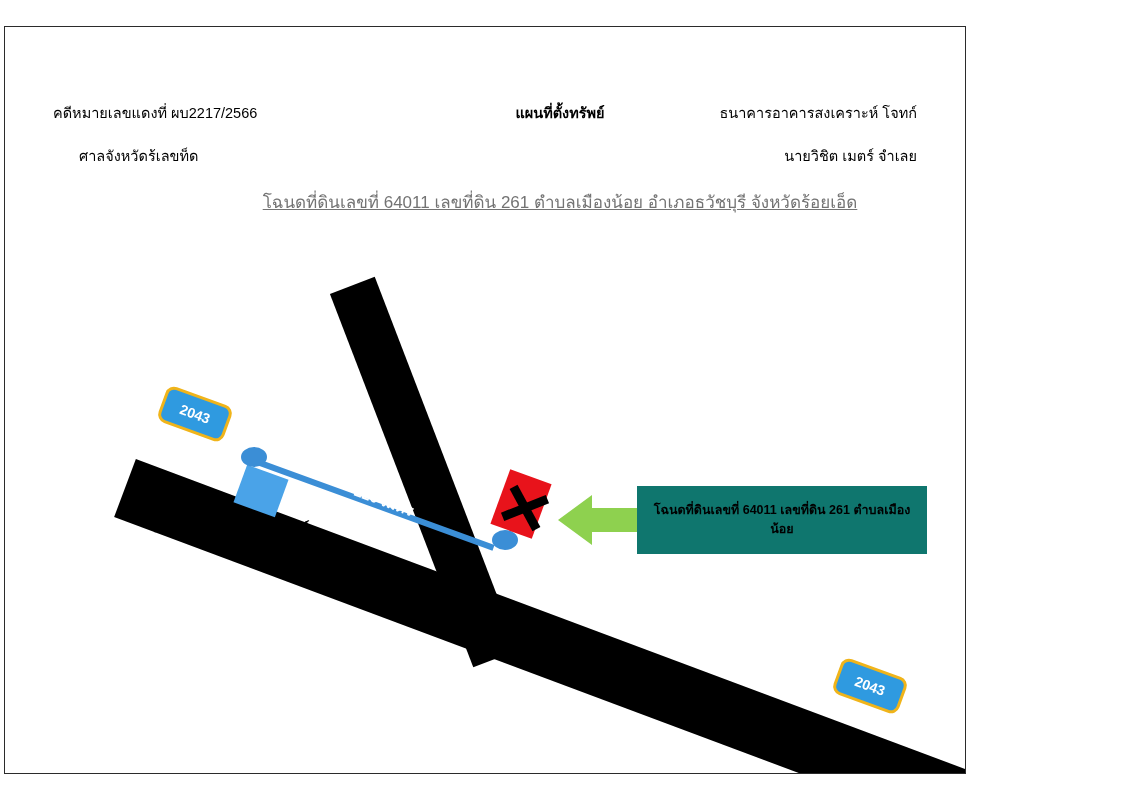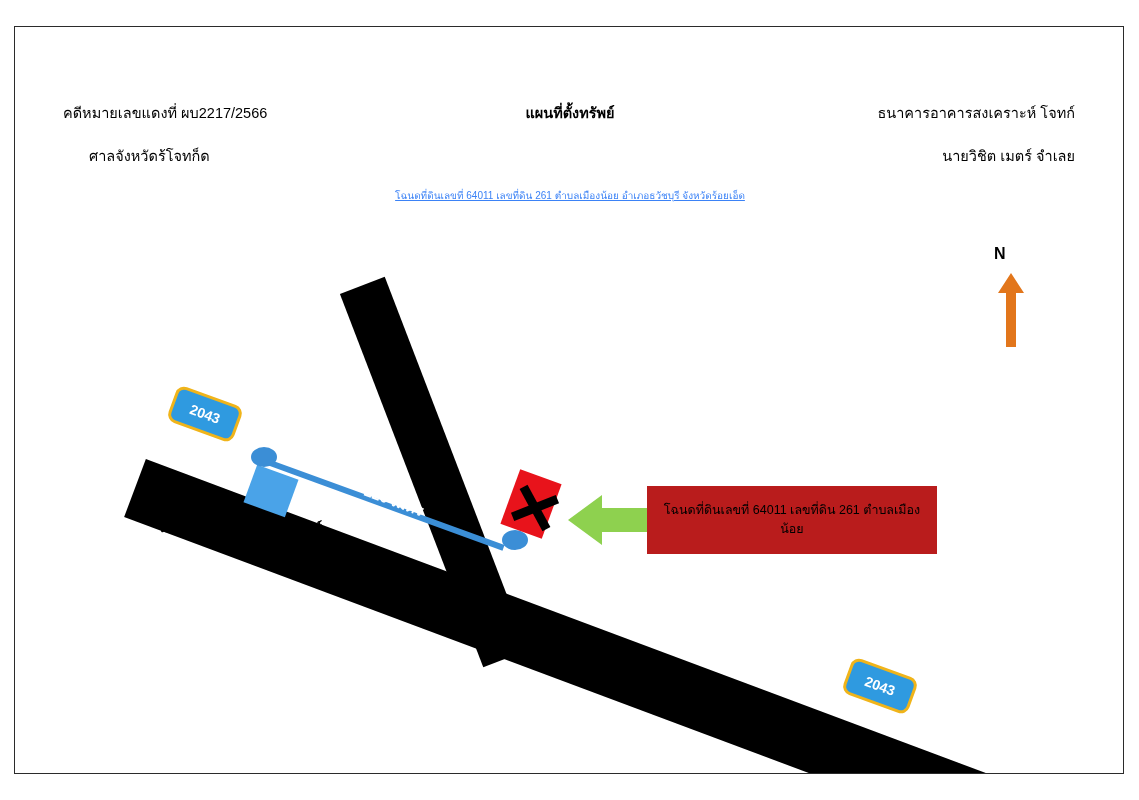"คดีหมายเลขแดงที่ ผบ2217/2566" #sheet { left: 14px -> 4px; width: 1110px -> 962px }
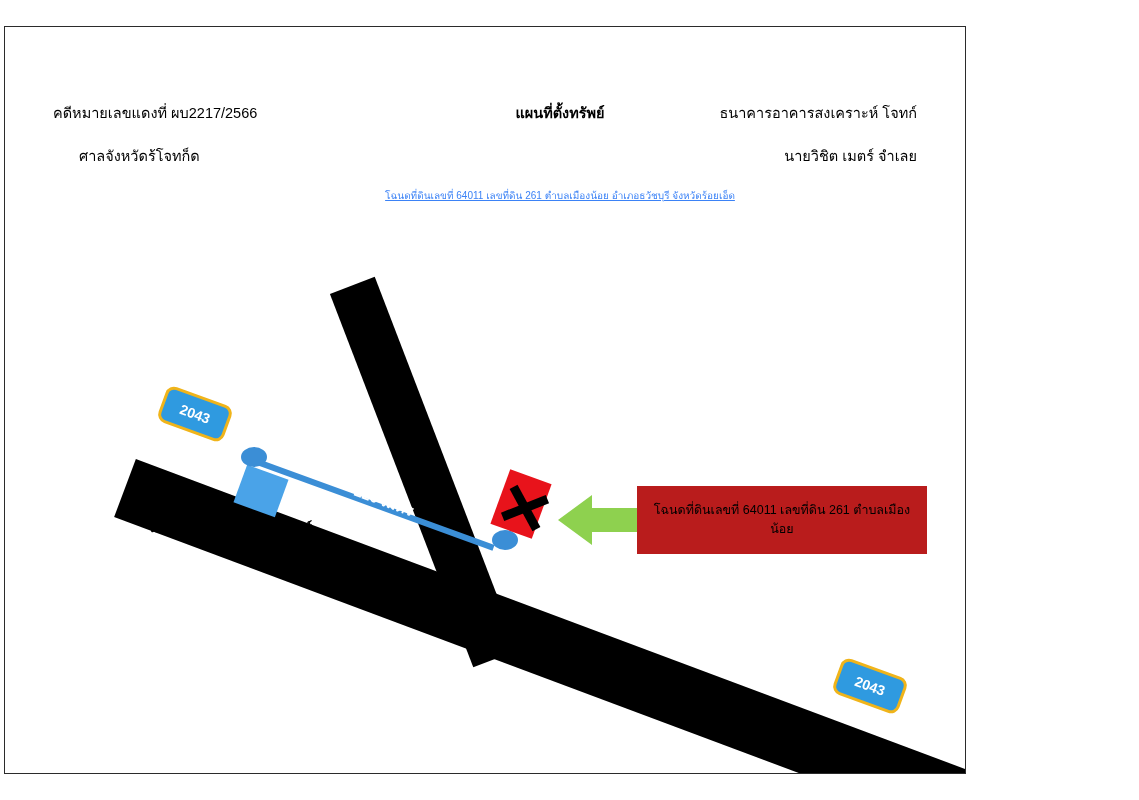"ศาลจังหวัดร้โจทก็ด" div.hdr { text: ศาลจังหวัดร้โจทก็ด -> ศาลจังหวัดร้เลขท็ด }
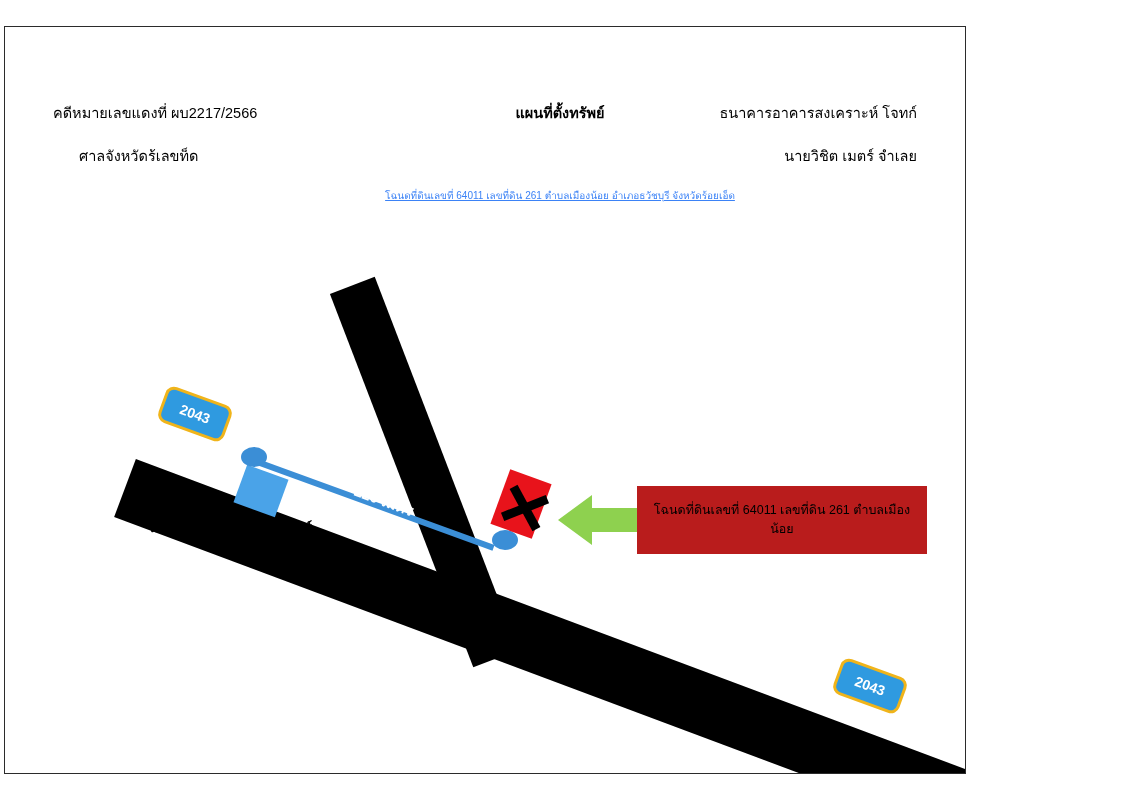"โฉนดที่ดินเลขที่ 64011 เลขที่ดิน 261 ตำบลเมืองน้อย อำเภอธวัชบุรี" #subtitle { color: #3b82f6 -> #737373; font-size: 10px -> 17px }
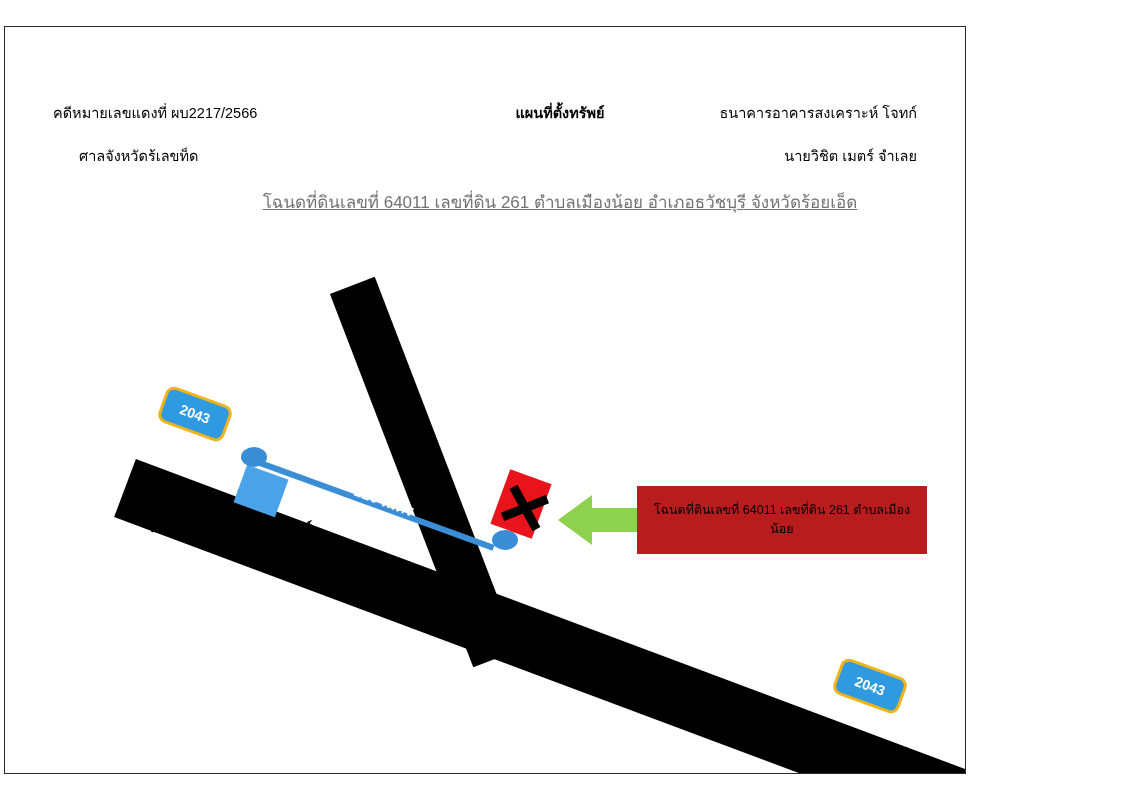"โฉนดที่ดินเลขที่ 64011 เลขที่ดิน 261 ตำบลเมืองน้อย" #callout { background: #b91c1c -> #0f766e; font-weight: none -> bold }
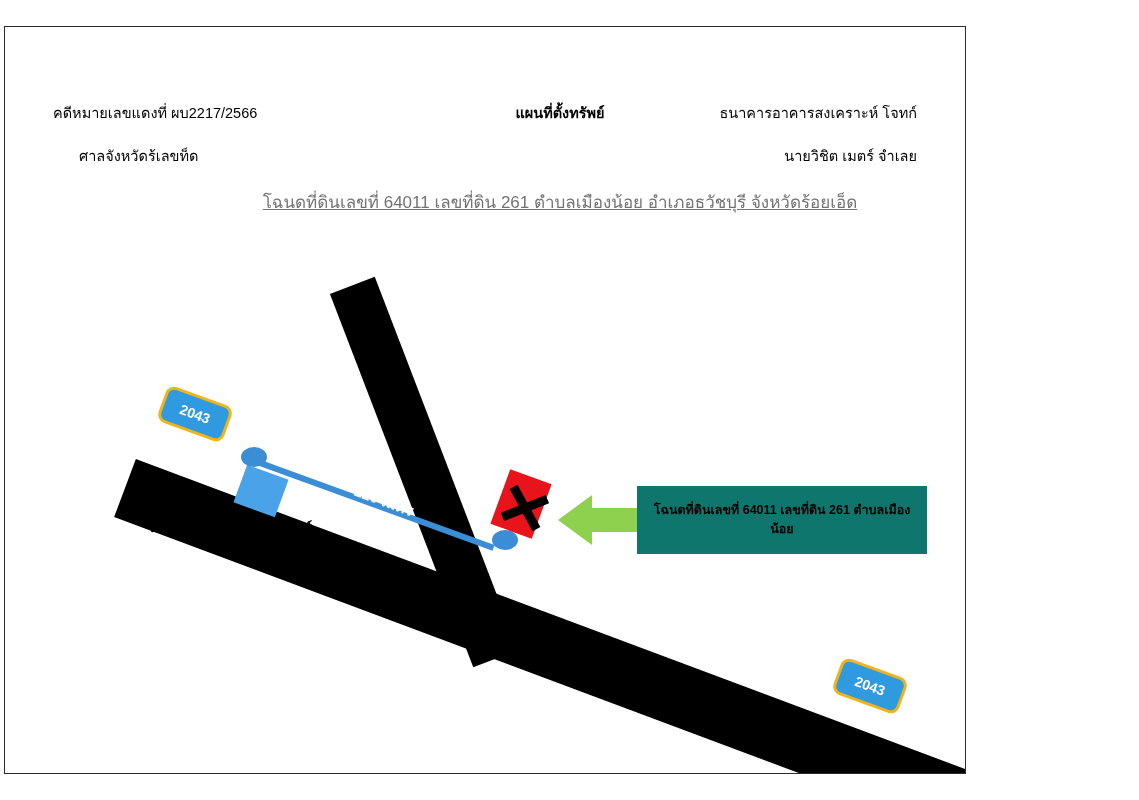"สถานีบริการน้ำมัอำเภอธว็กซ์" div { text: สถานีบริการน้ำมัอำเภอธว็กซ์ -> สถานีบริการน้ำมันคาลเท็กซ์ }
